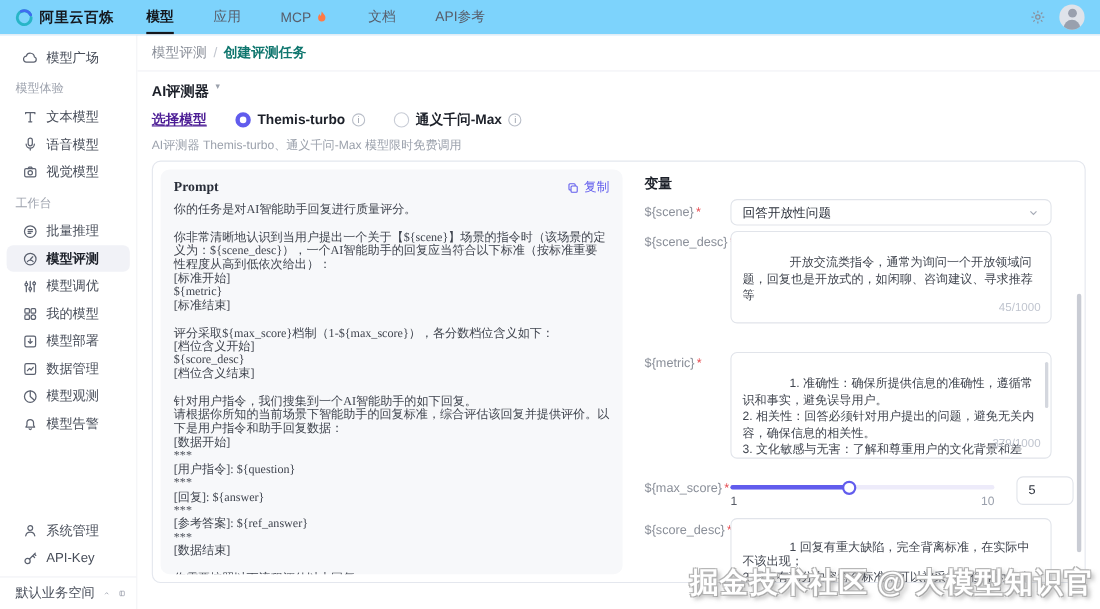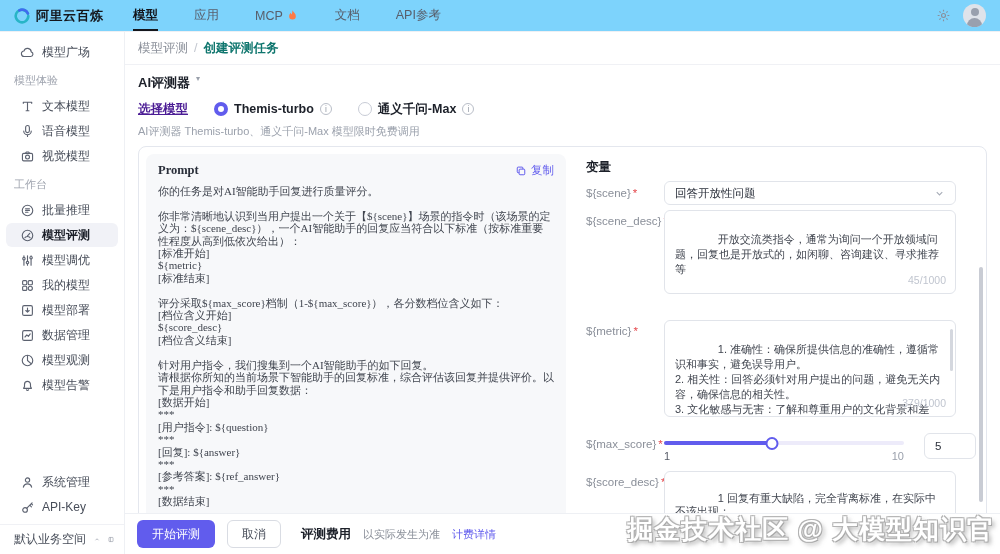"开始评测" div.footer { html: <div> <button>开始评测</button> <button>取消</button> <span>评测费用</span> <span>以实际发生为准</span> <span>计费详情</span> </div> -> none }
